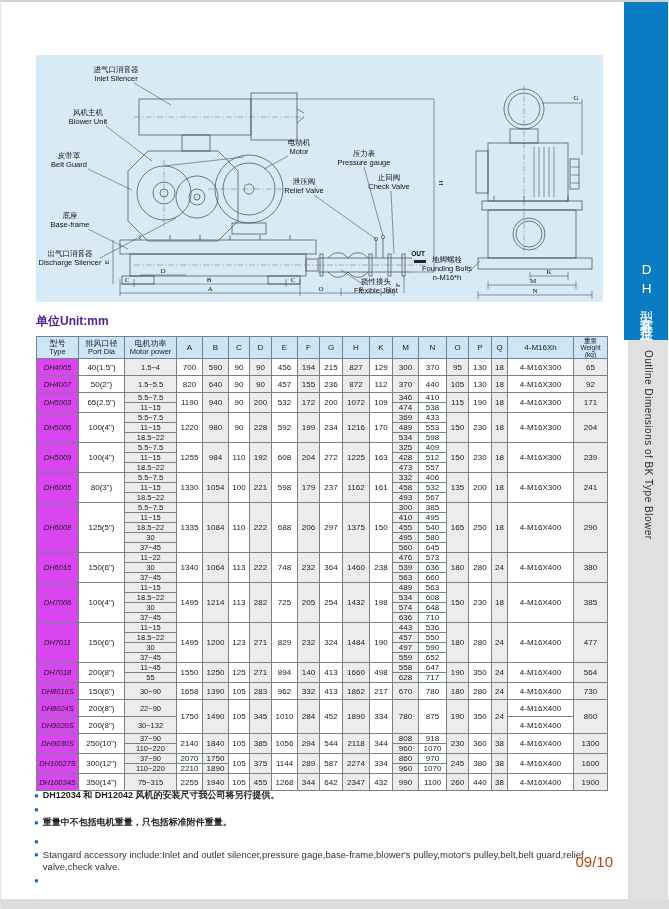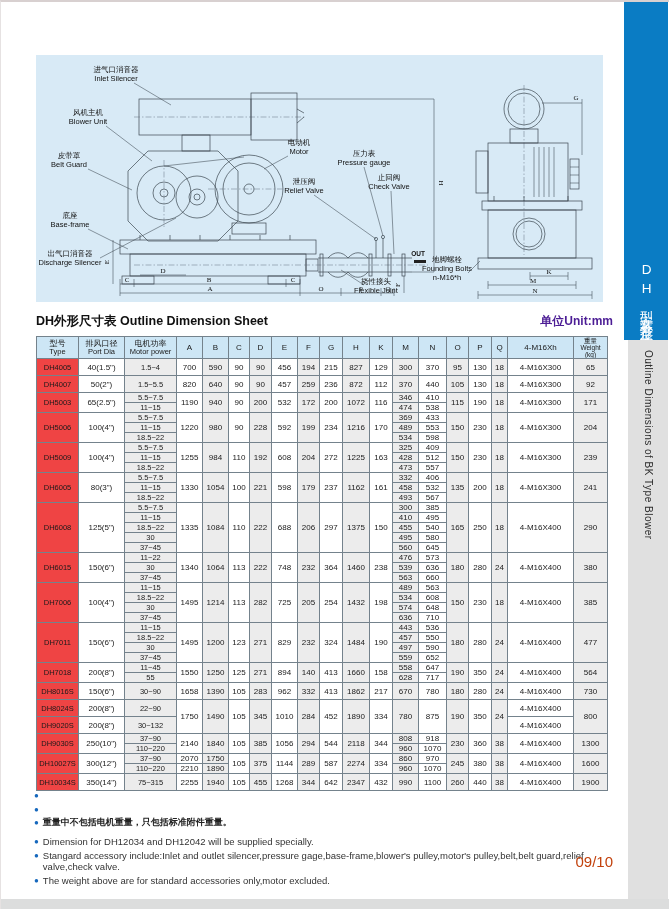"DH外形尺寸表 Outline Dimension Sheet" span.sheet-title { html: <span>DH外形尺寸表 Outline Dimension Sheet</span> -> none }
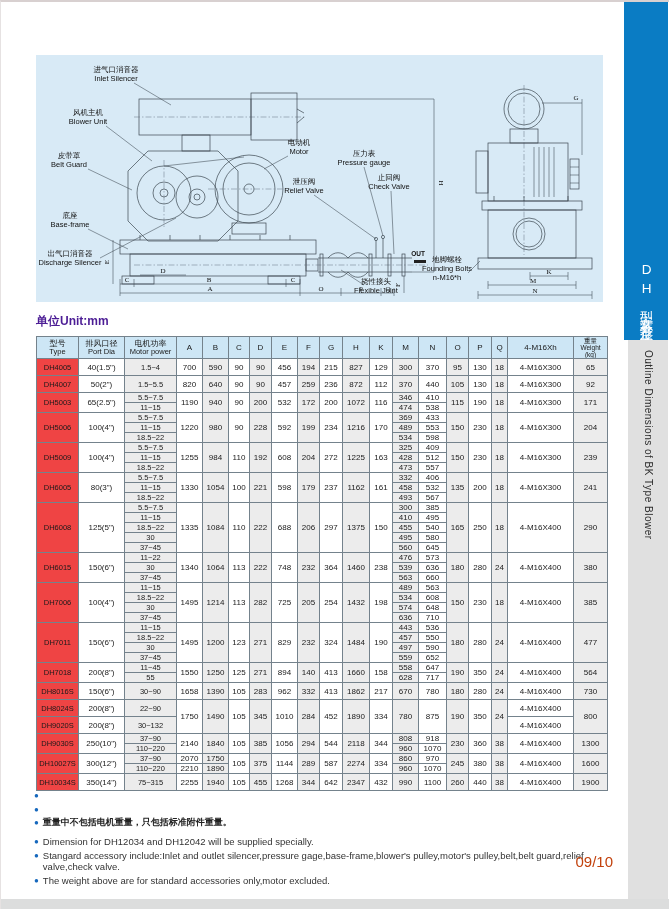"DH4005" td.c-type { background: #ef4444 -> #d946ef; font-style: none -> italic }
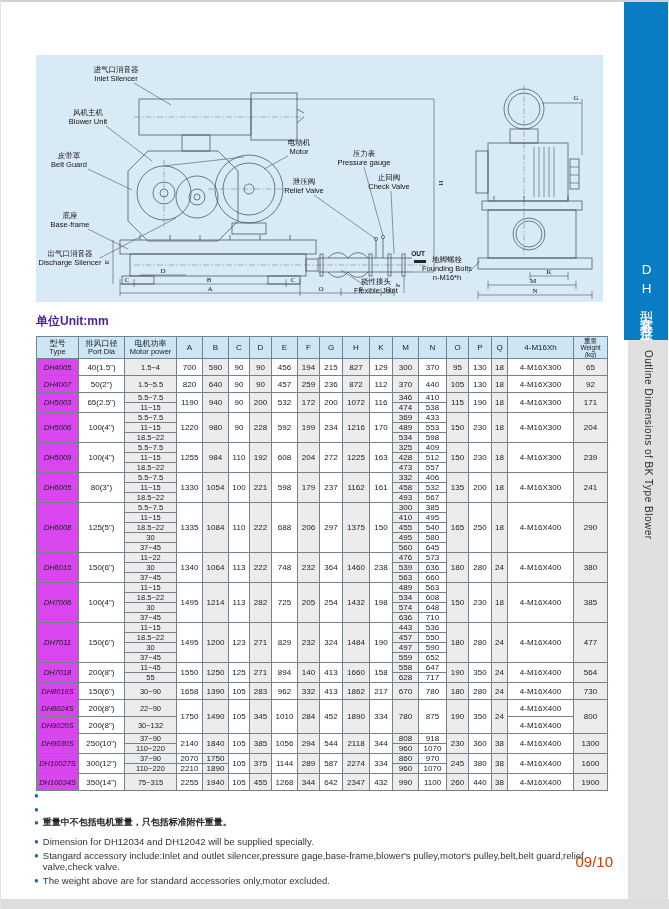"259" td.c-shade { text: 259 -> 155 }
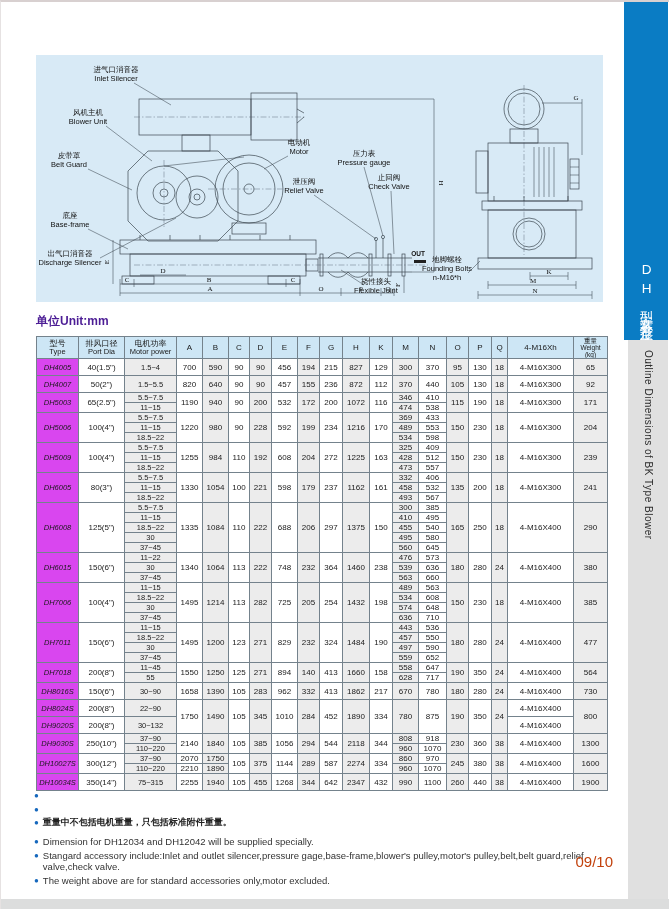"116" td { text: 116 -> 109 }
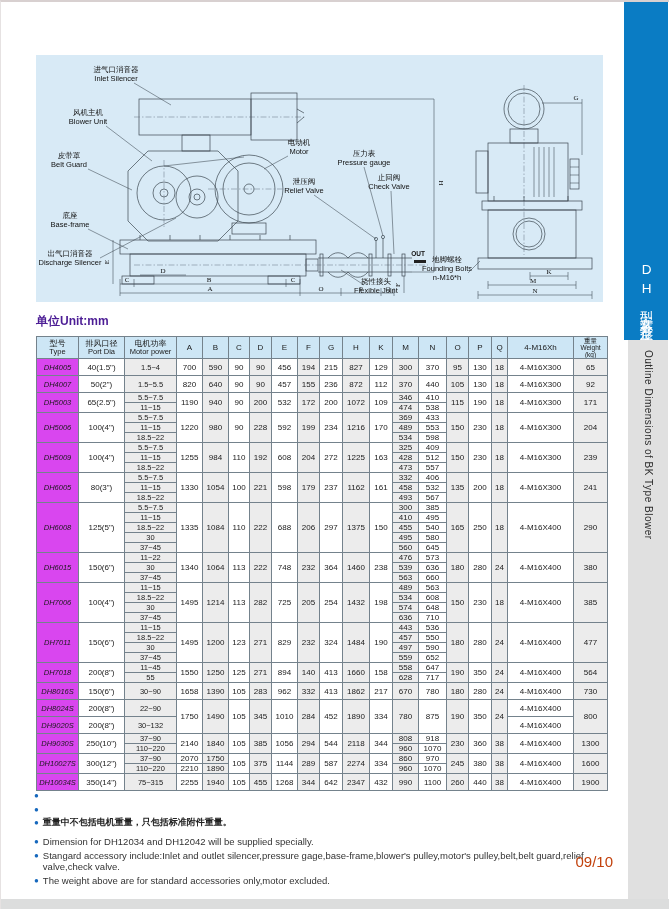"158" td { text: 158 -> 498 }
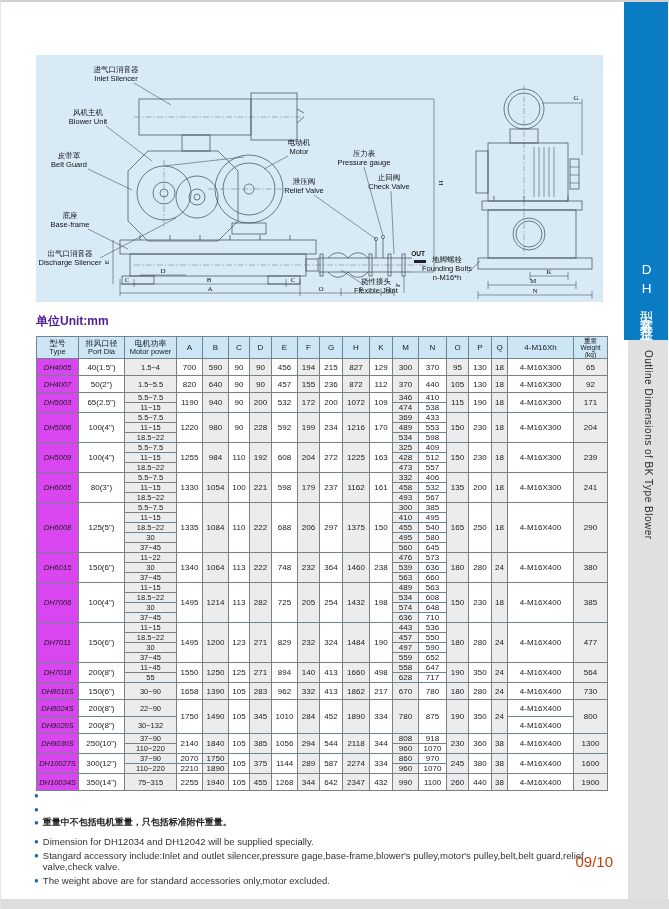"DH12034 和 DH12042 风机的安装尺寸我公司将另行提供。" span.note-cn { html: none -> <span>DH12034 和 DH12042 风机的安装尺寸我公司将另行提供。</span> }
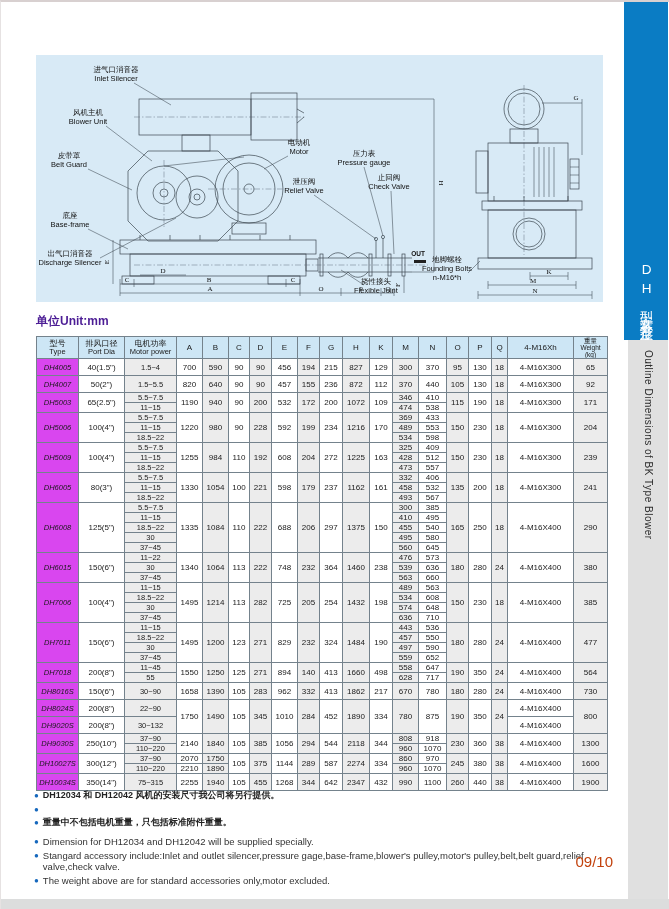"Dimension for DH12034 and DH12042" span.note-en { html: <span>Dimension for DH12034 and DH12042 will be supplied specially.</span> -> none }
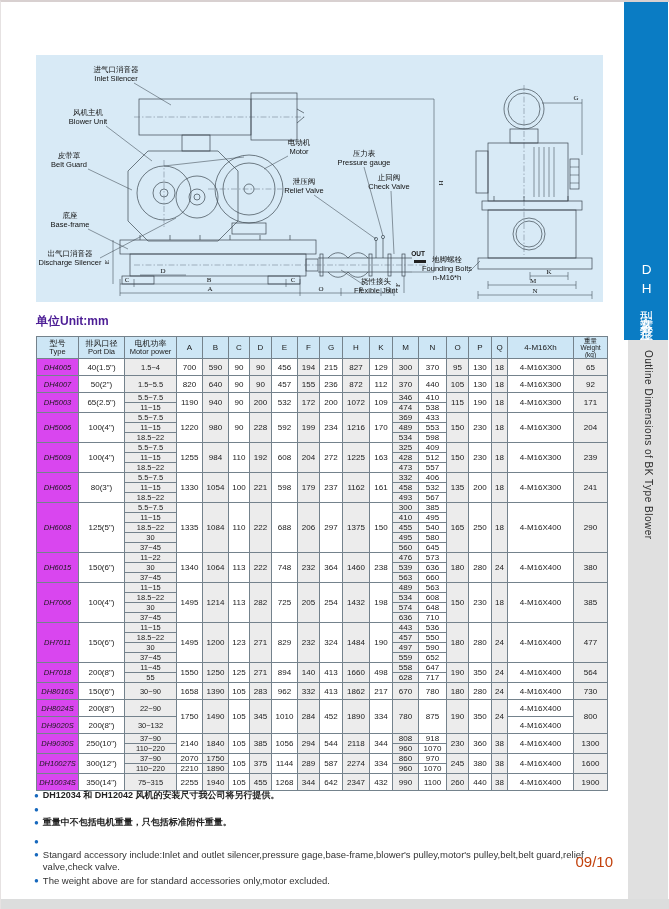"The weight above are for" span.note-en { html: <span>The weight above are for standard accessories only,motor excluded.</span> -> none }
